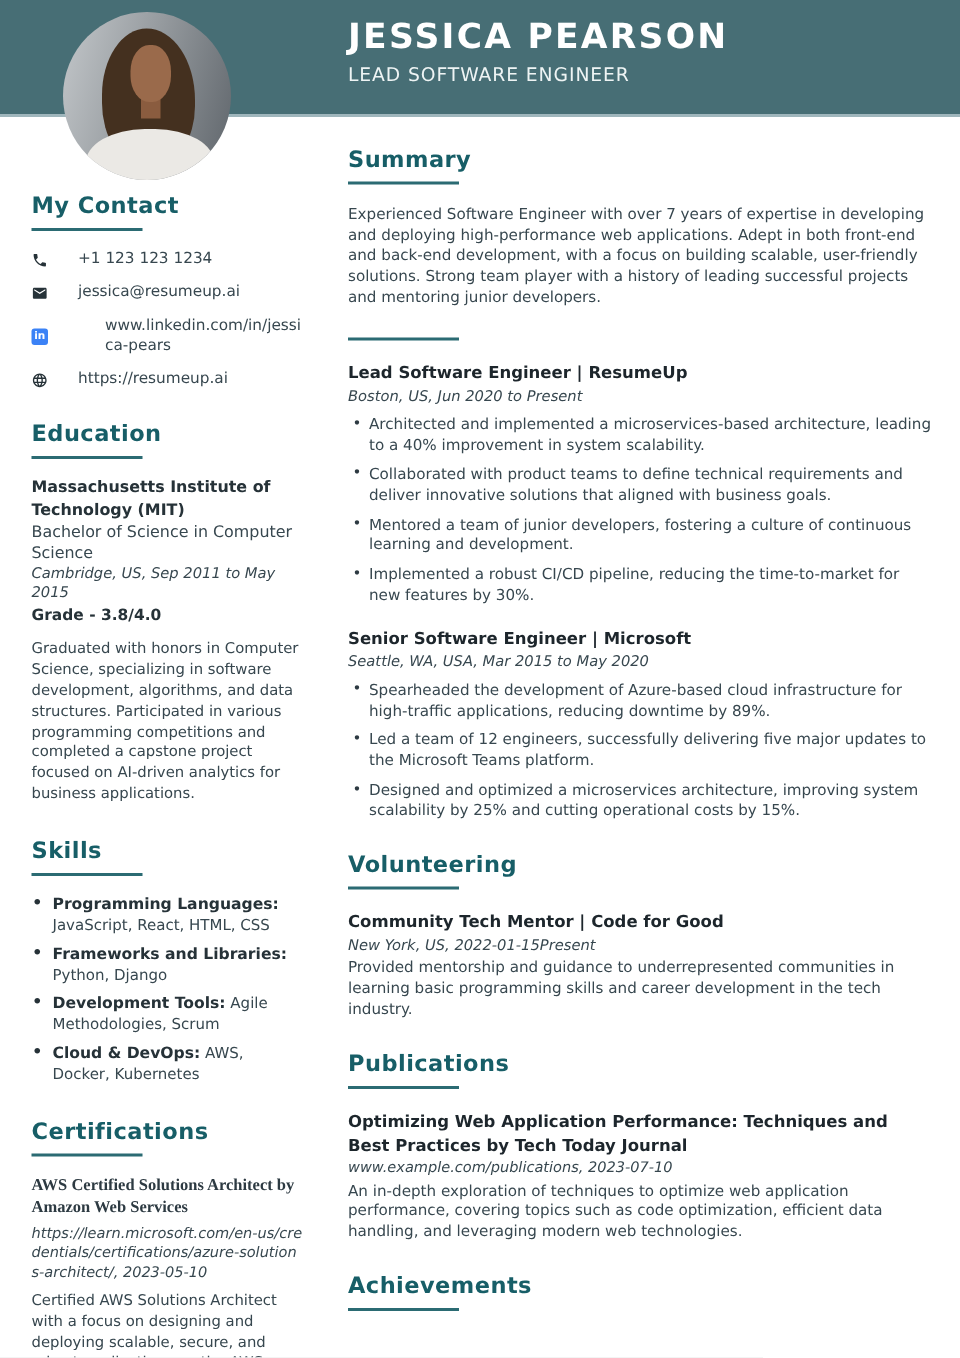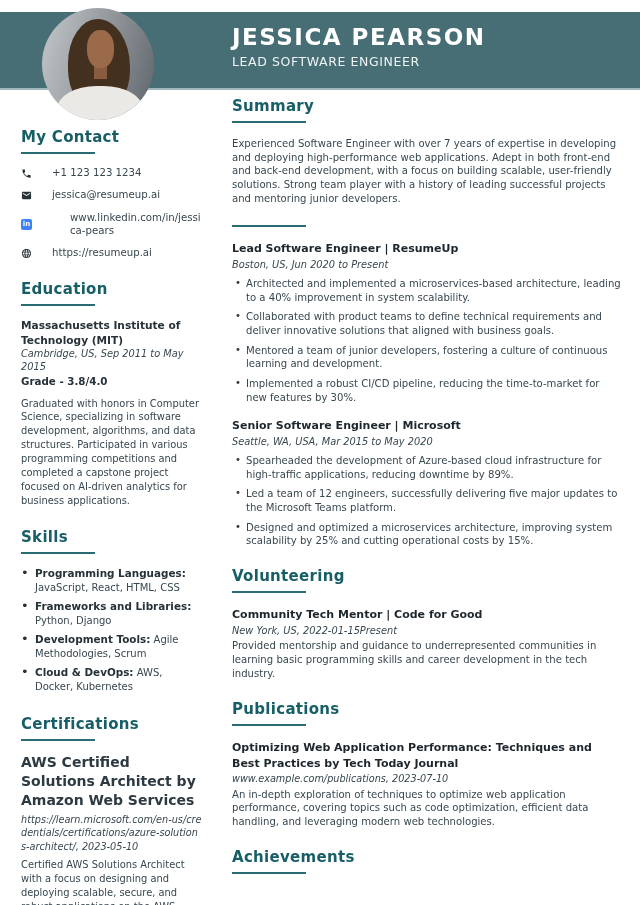"JESSICA PEARSON" .band { top: 12px -> 0 }
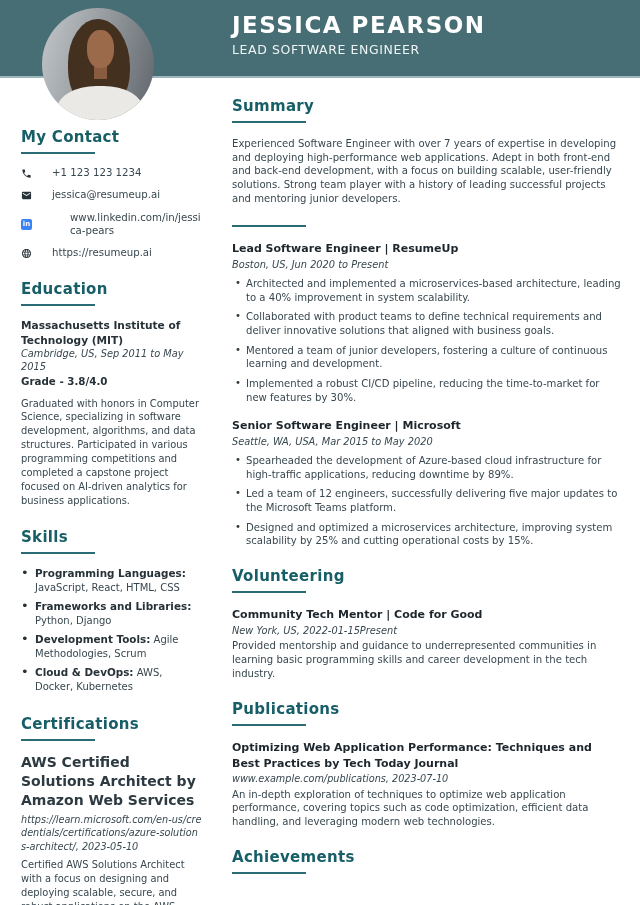"Bachelor of Science in Computer" div.edu-degree { html: none -> <div>Bachelor of Science in Computer Science</div> }
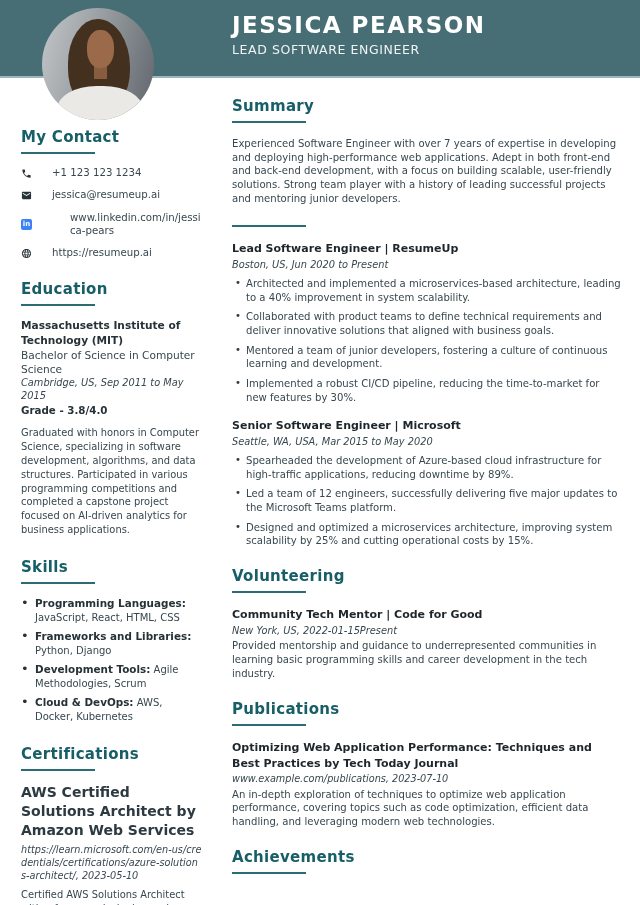"AWS Certified Solutions Architect by" .cert-title { font-family: none -> Liberation Serif, serif; font-size: 14px -> 11px }
